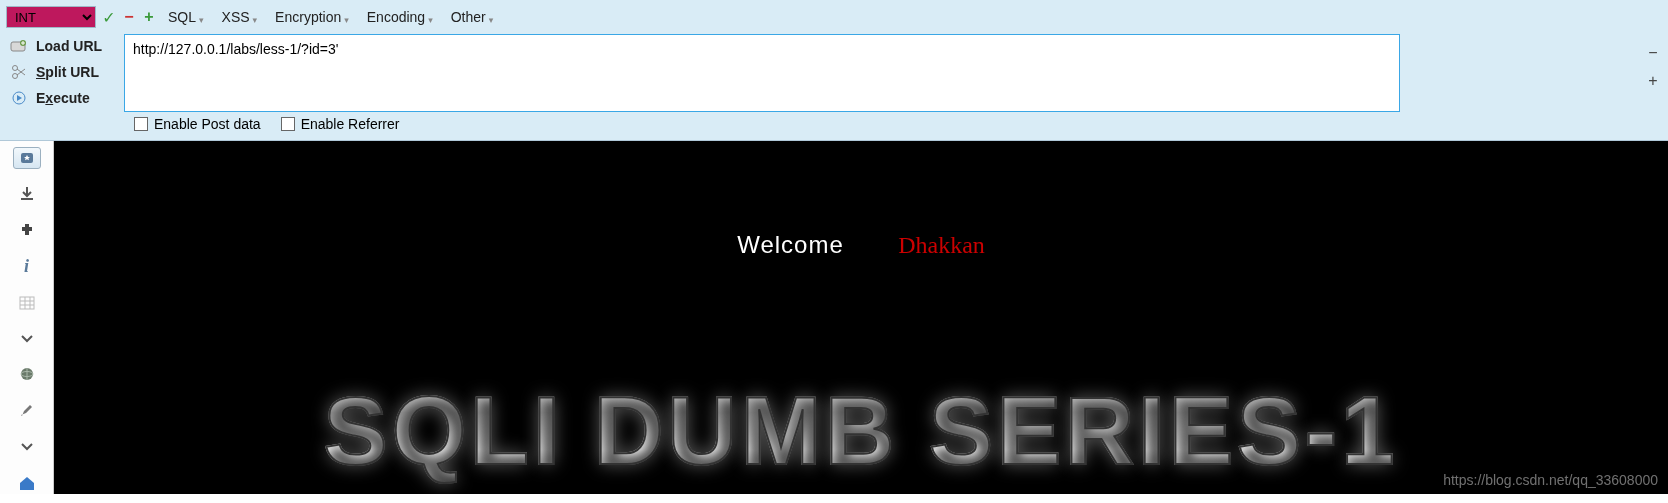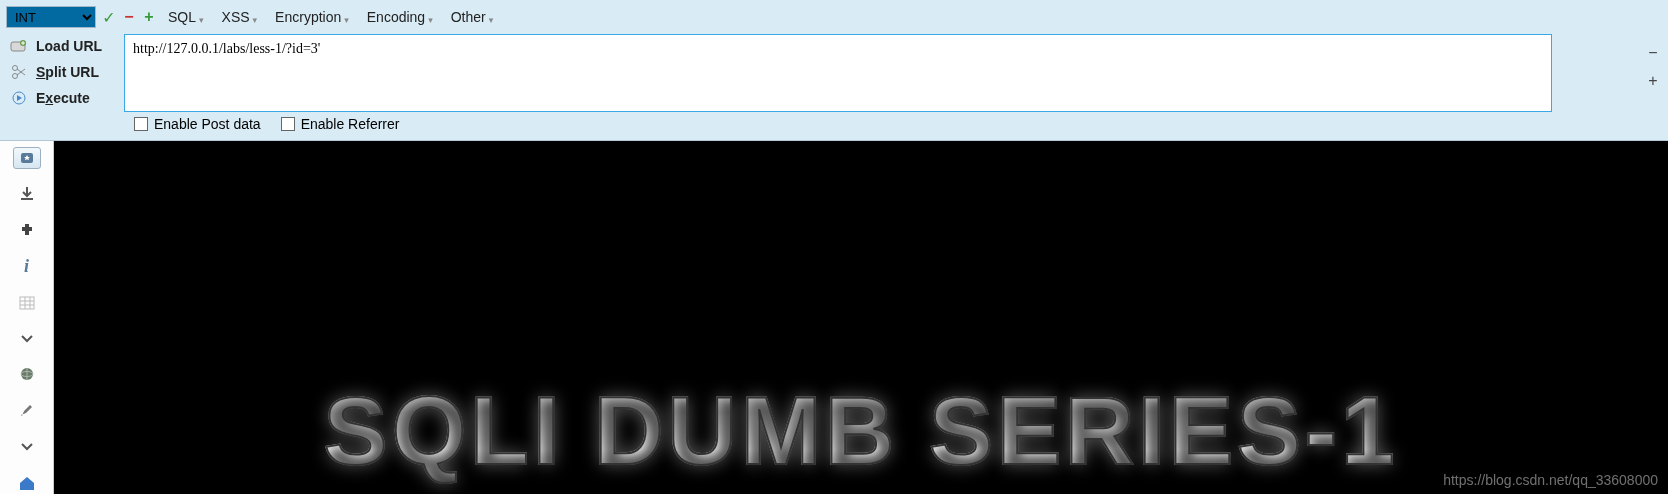"INT" .type-select { background: #0369a1 -> #be185d }
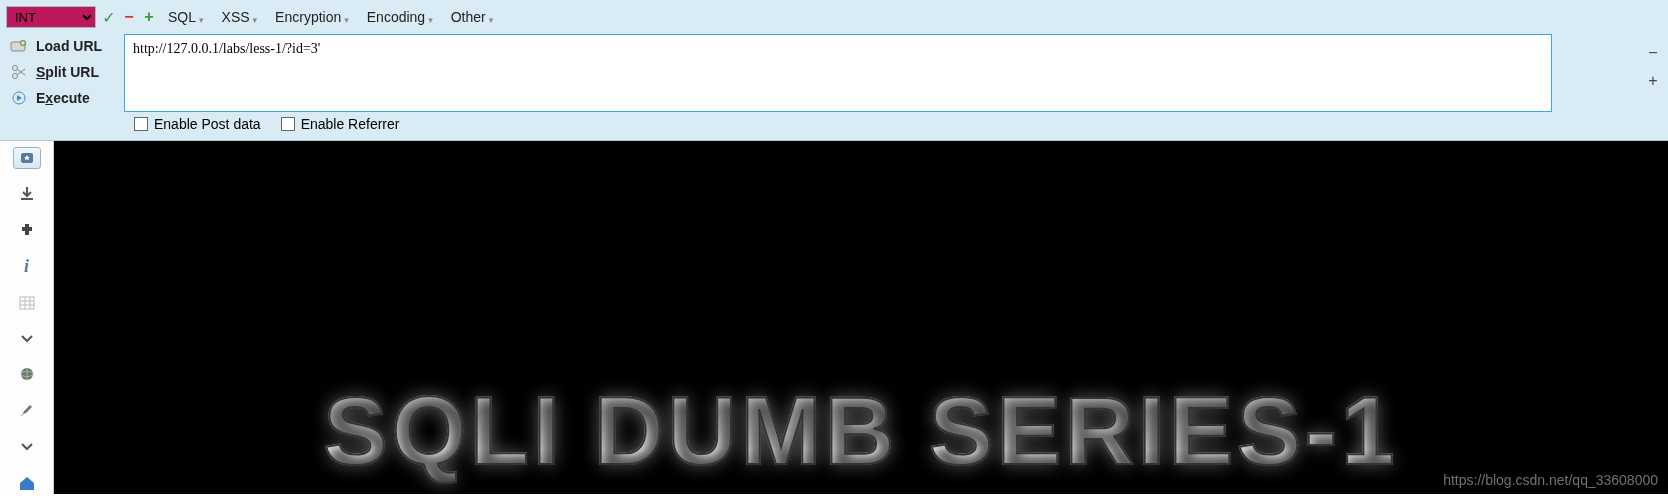"http://127.0.0.1/labs/less-1/?id=3'" .url-textarea { font-family: Liberation Serif, serif -> Liberation Sans, sans-serif; width: 1428px -> 1276px }
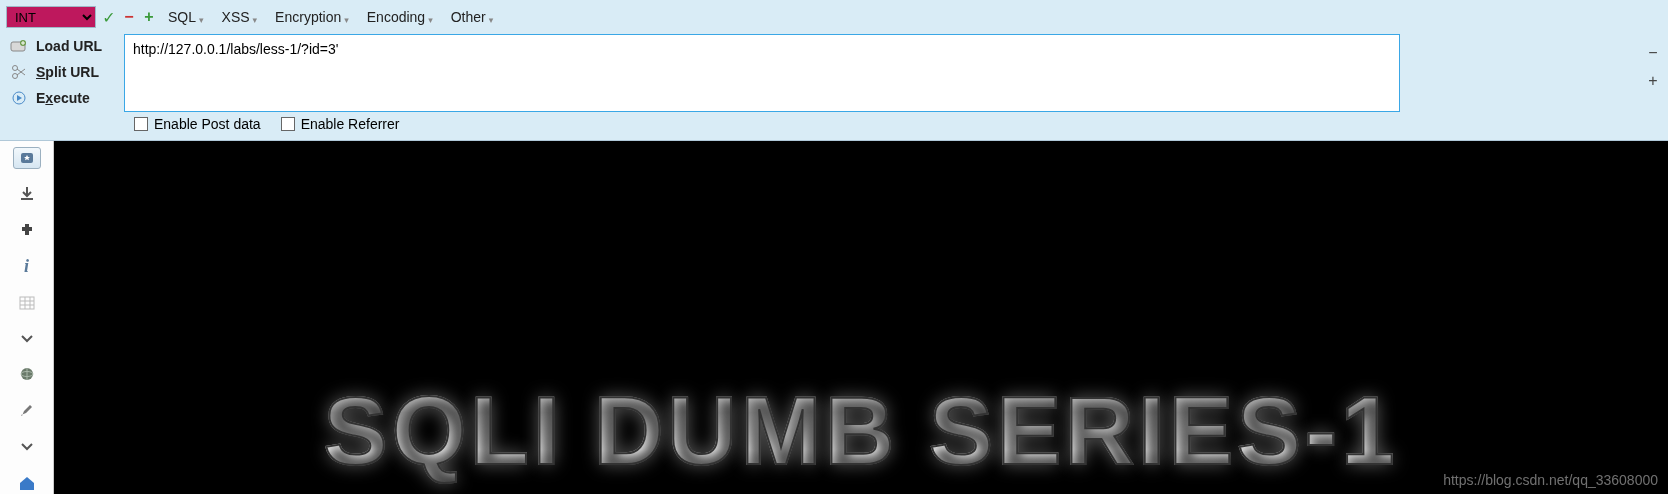"Welcome Dhakkan" div.welcome-line { html: none -> <div> <span>Welcome</span> <span>Dhakkan</span> </div> }
